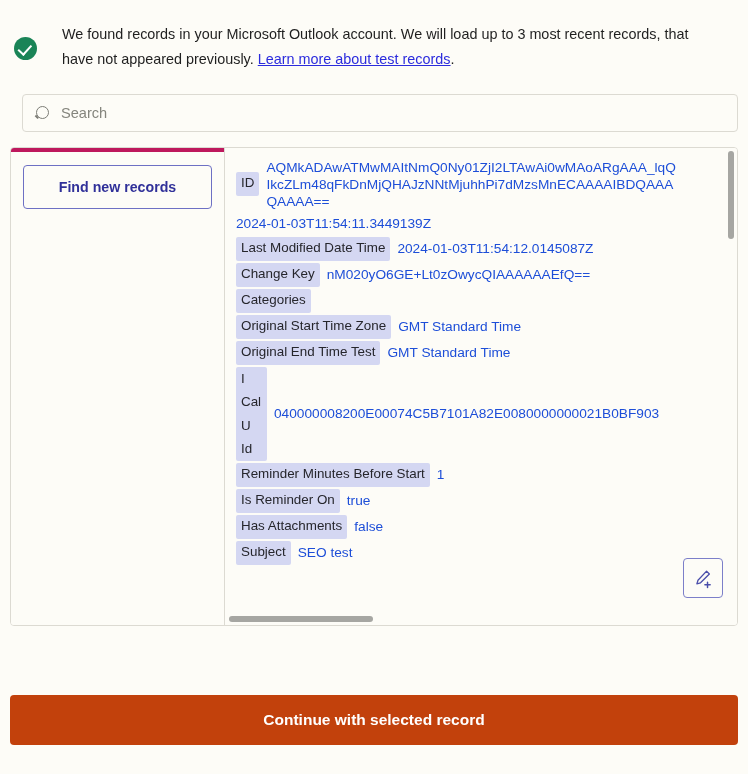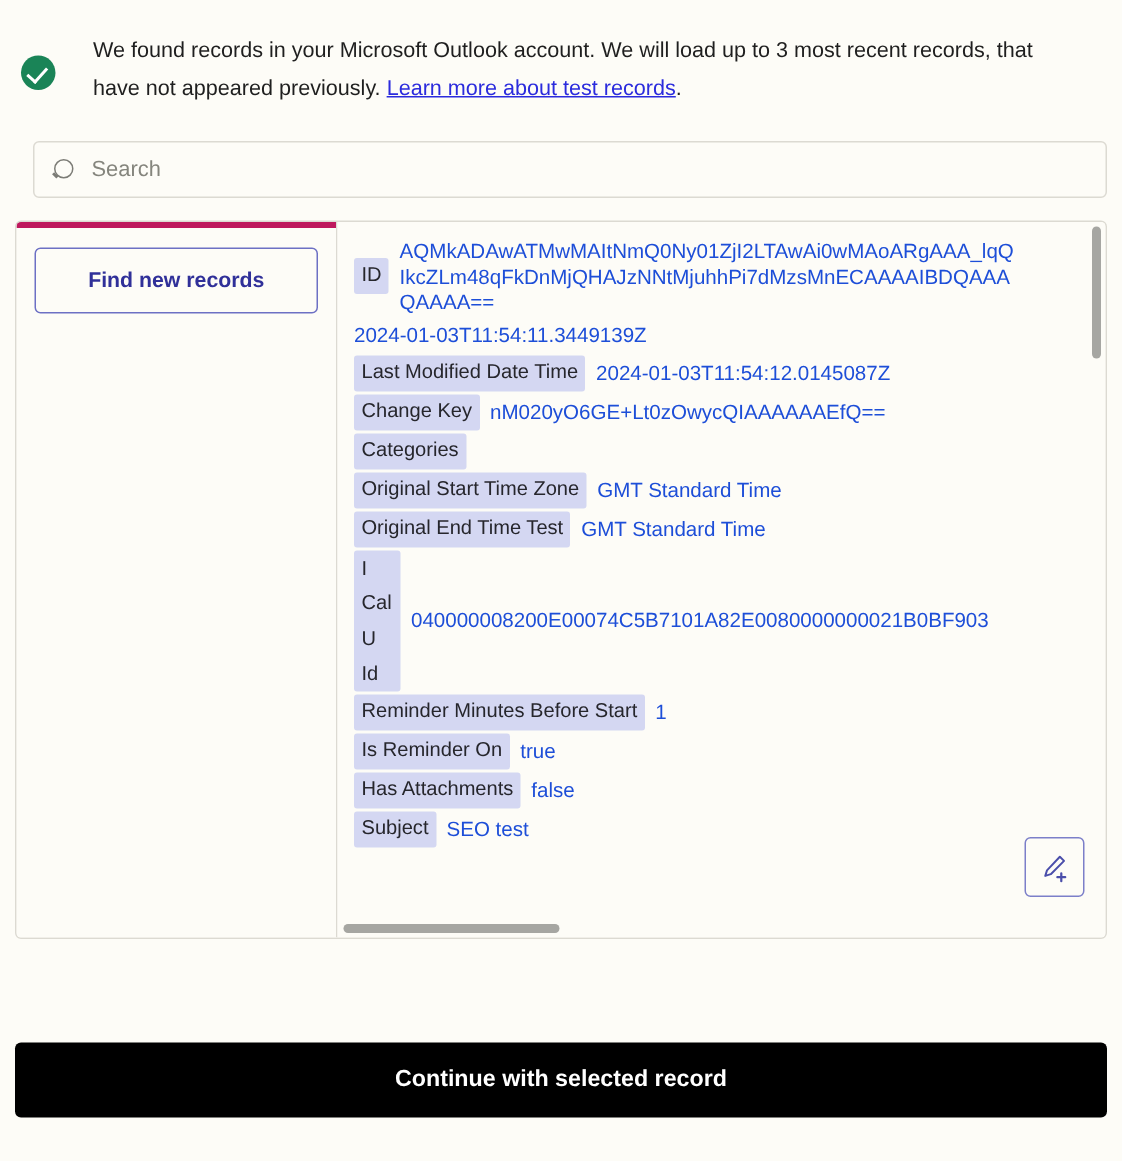"Continue with selected record" .continue-btn { background: #000000 -> #c2410c }
